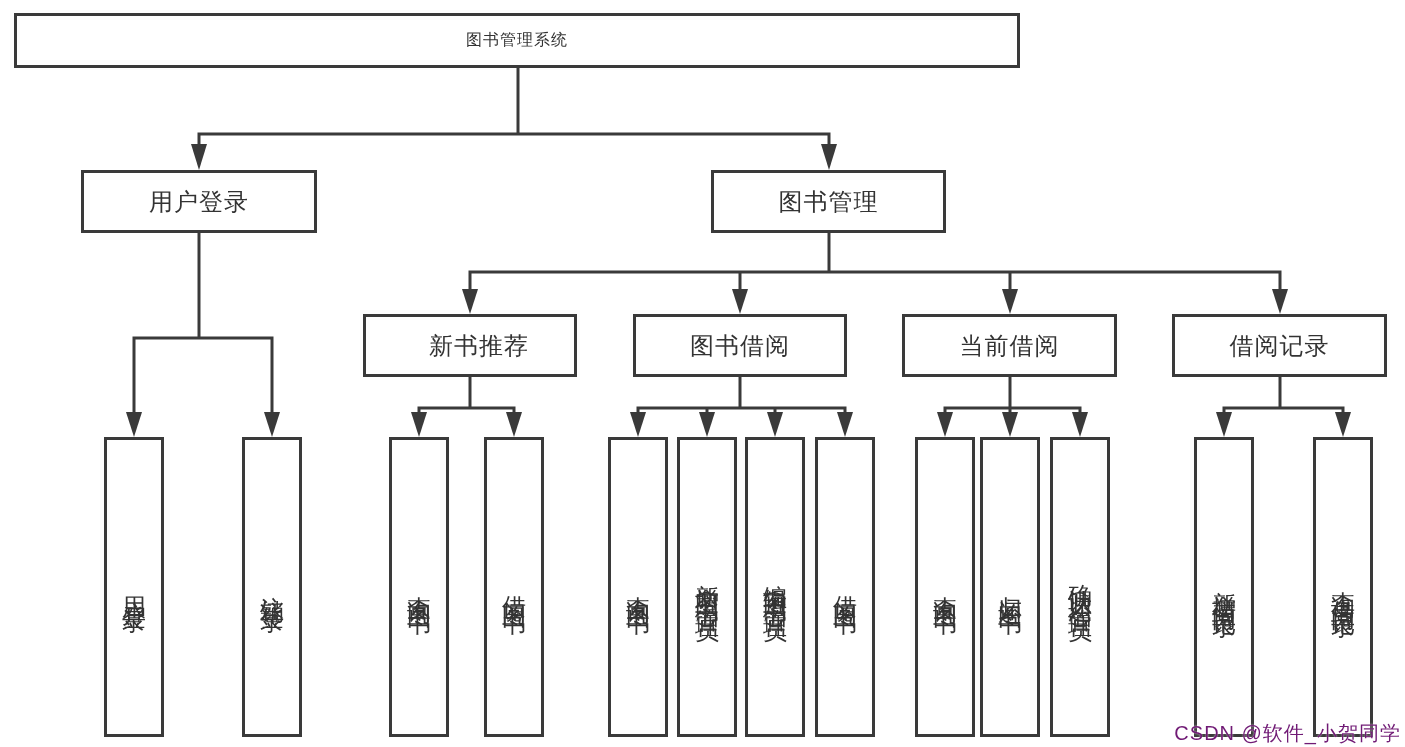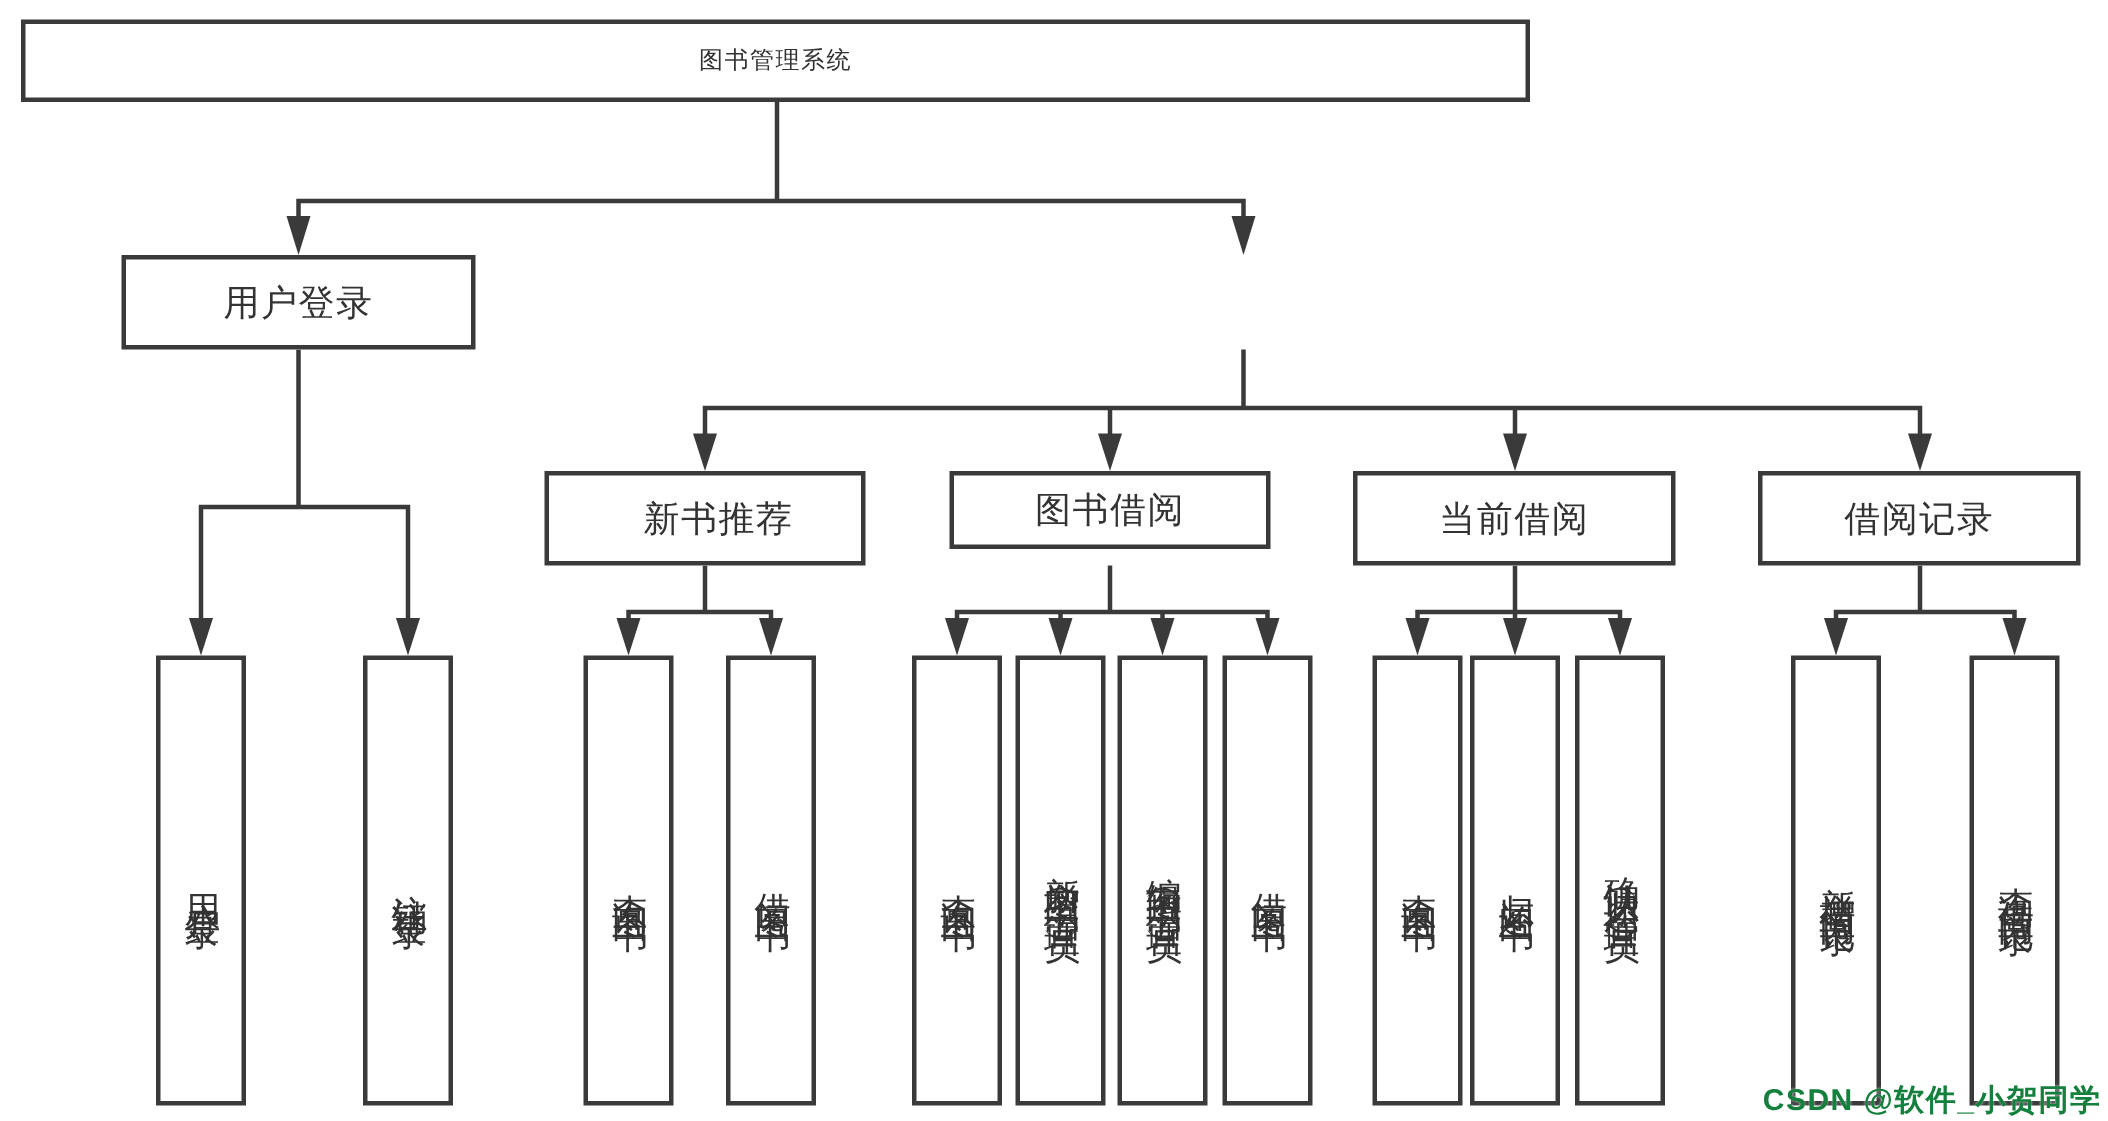"图书管理" div.box { html: none -> <div> <span>图书管理</span> </div> }
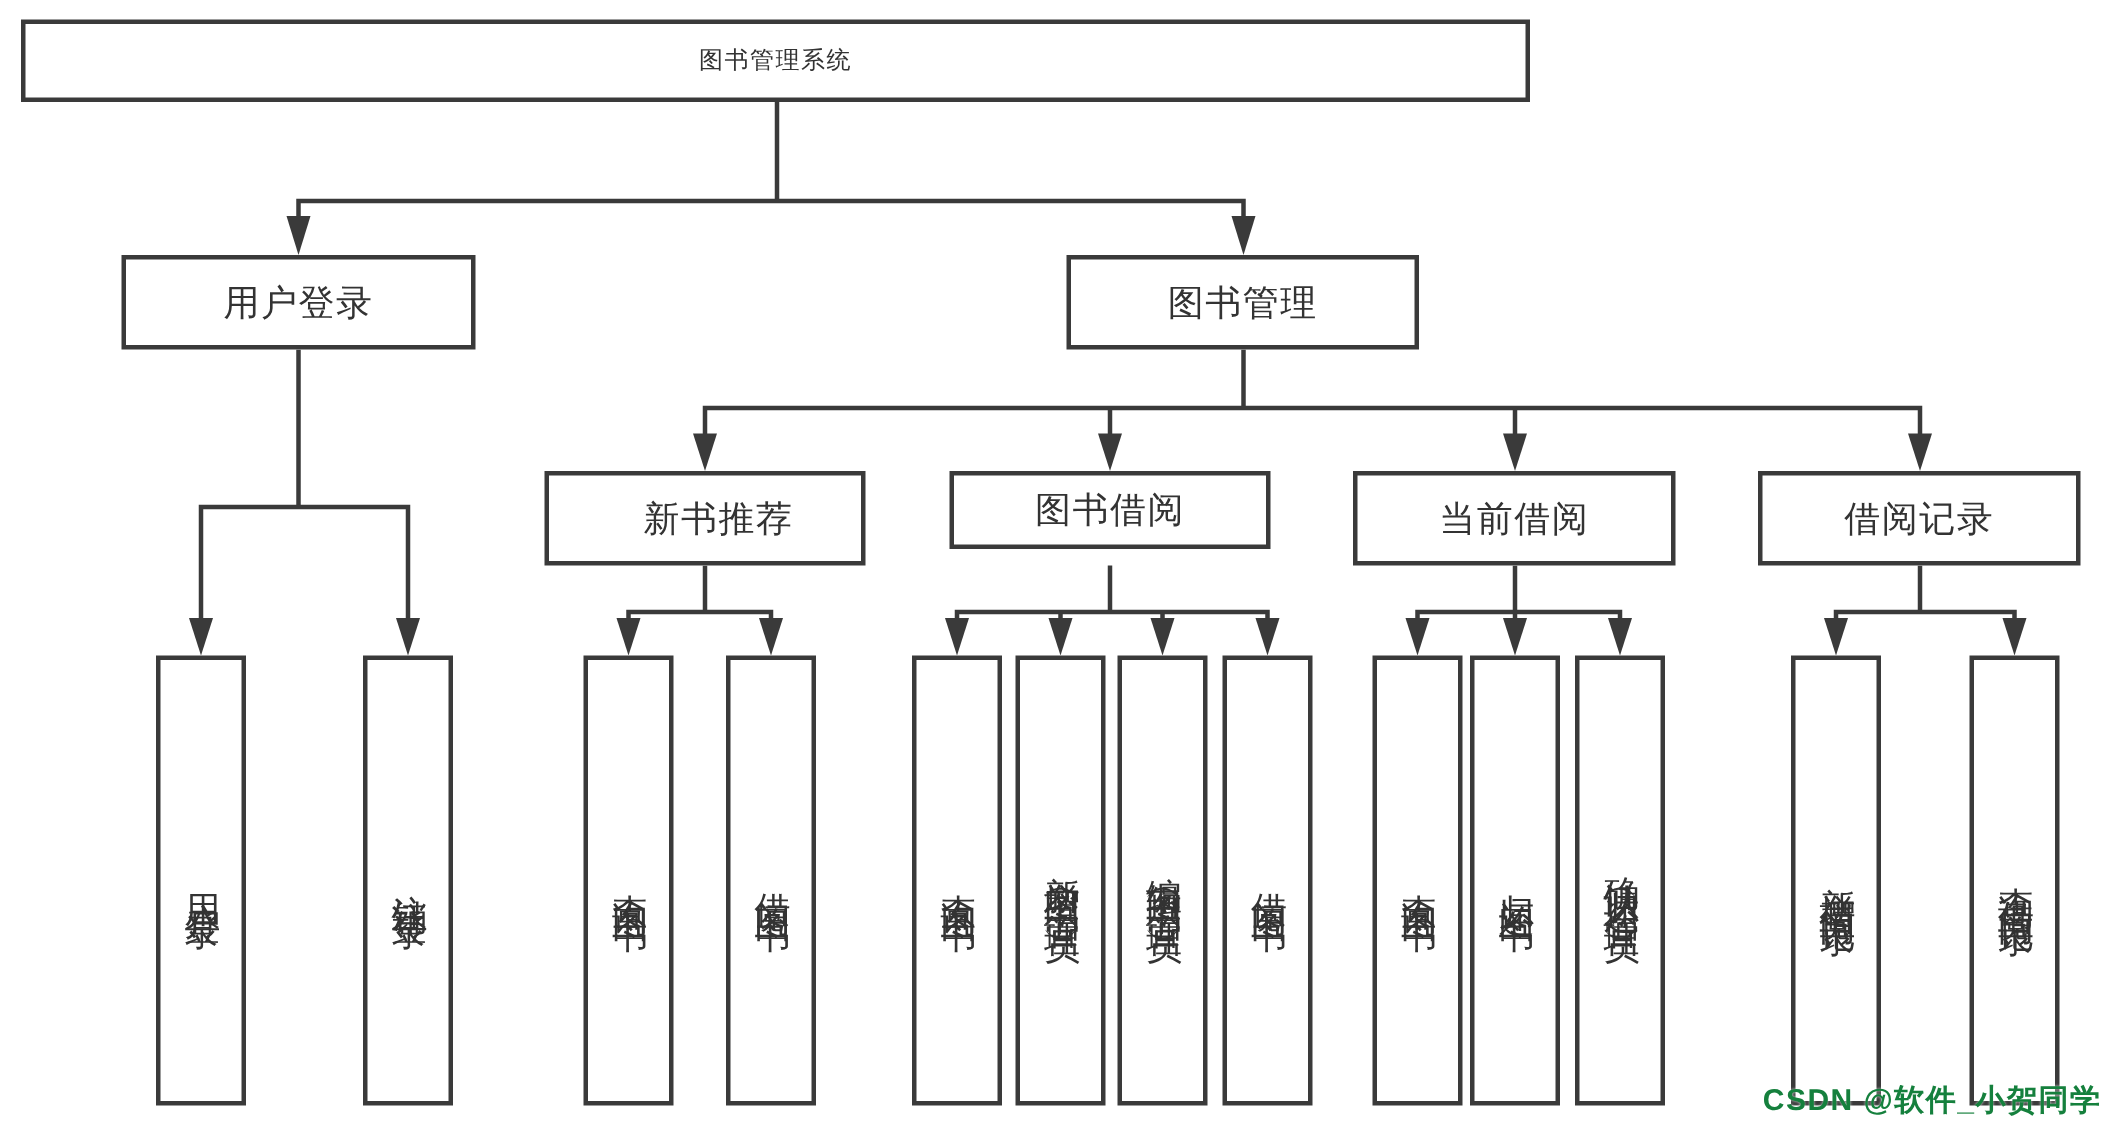"图书借阅" div.box { height: 52px -> 63px }
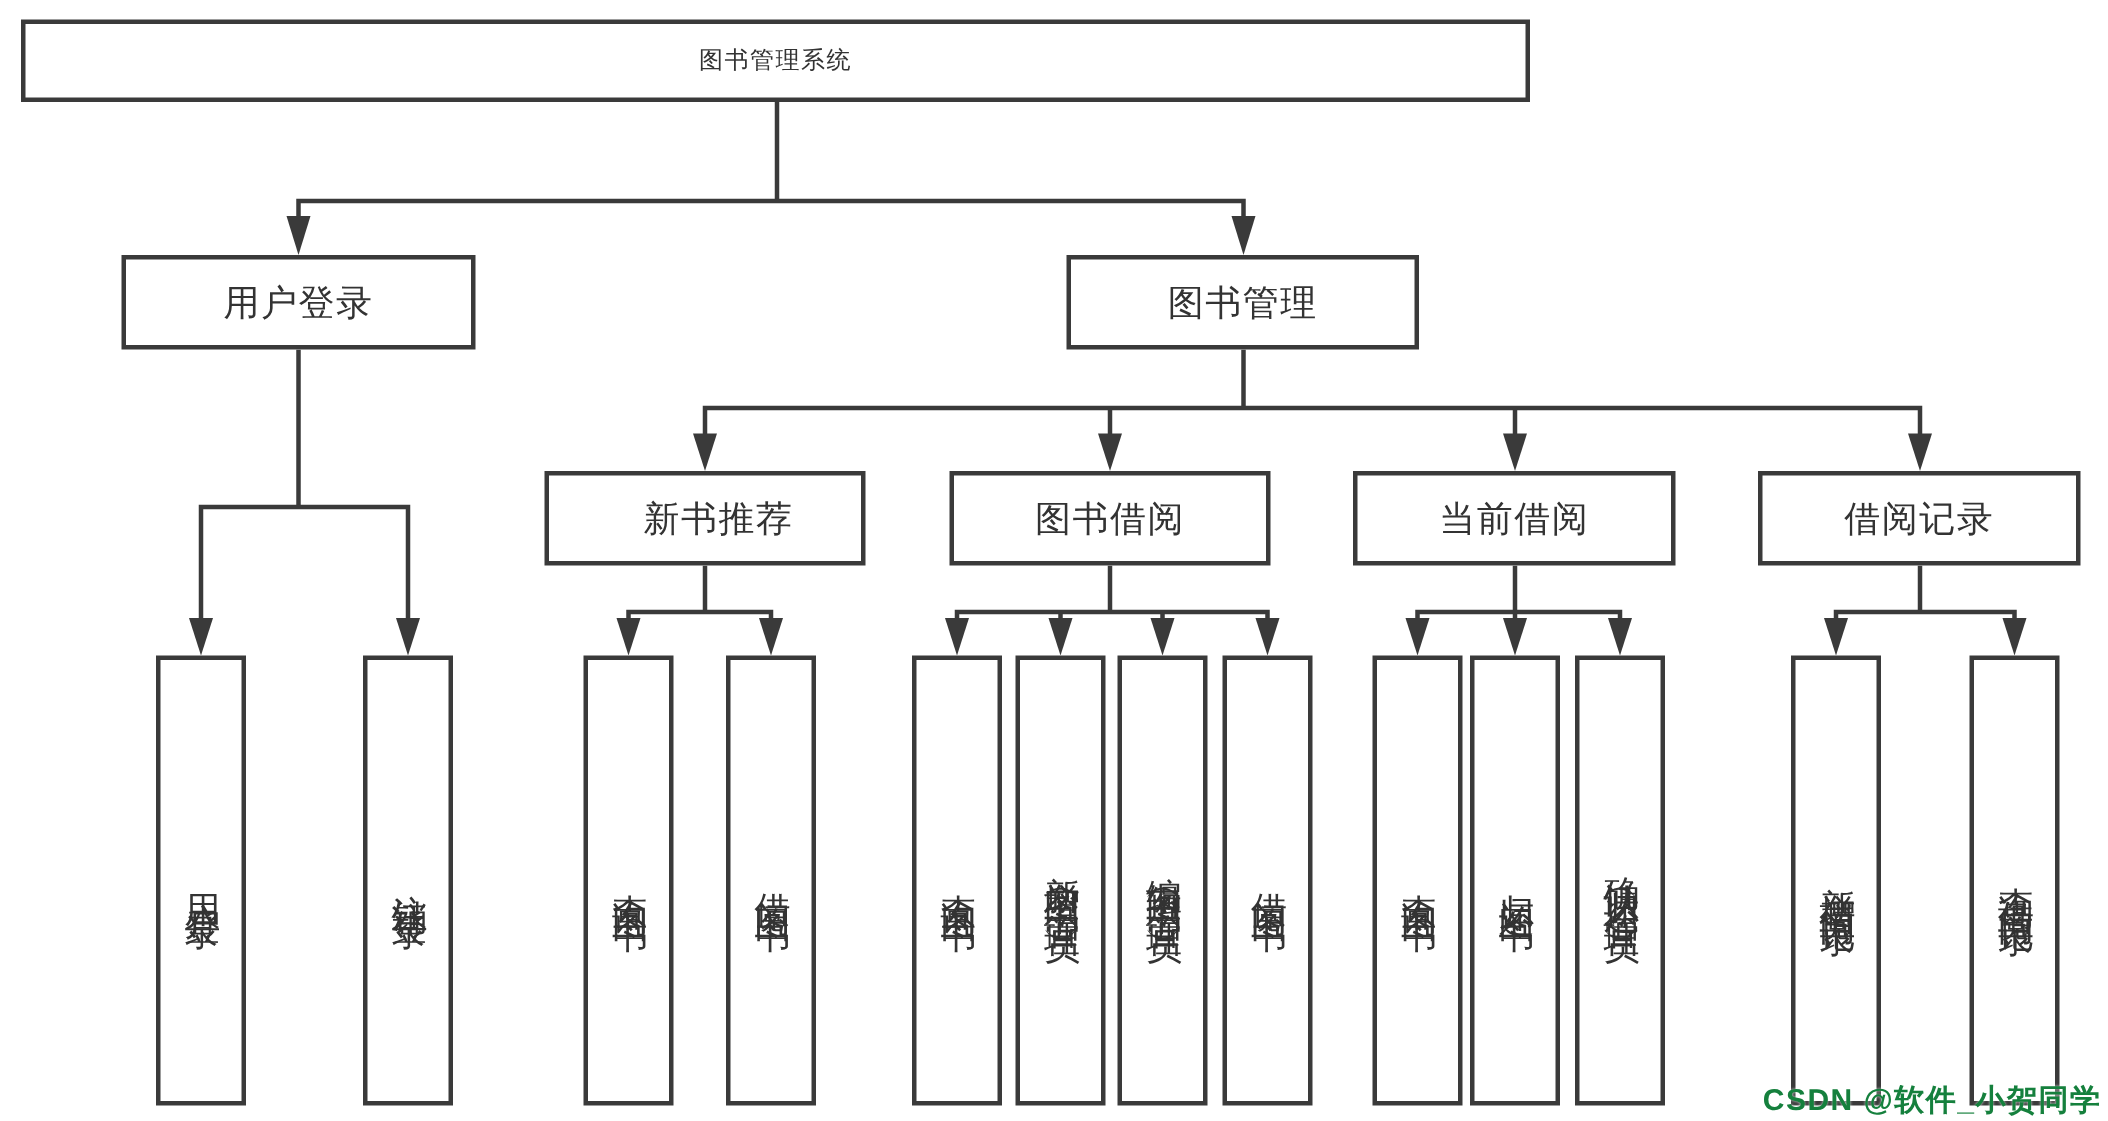"CSDN @软件_小贺同学" .watermark { color: #15803d -> #701a75; font-weight: bold -> none }
